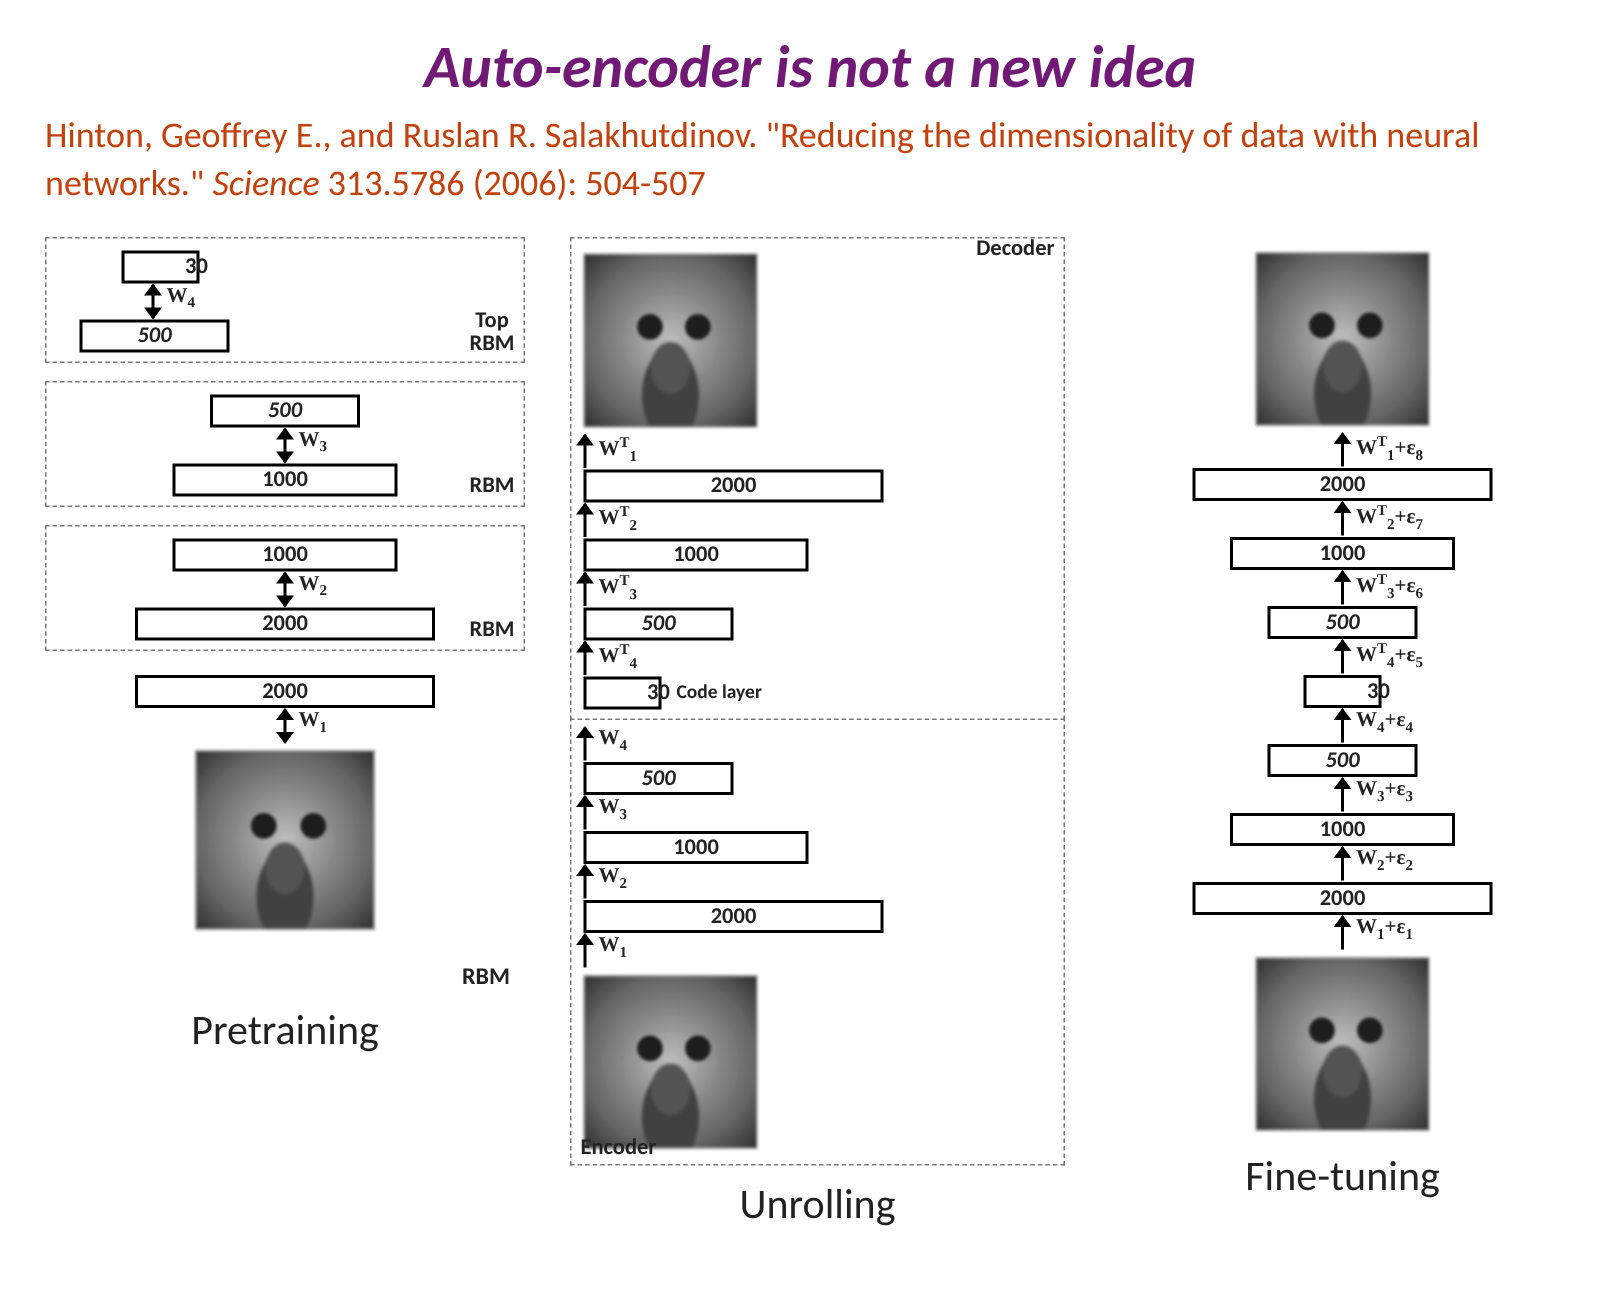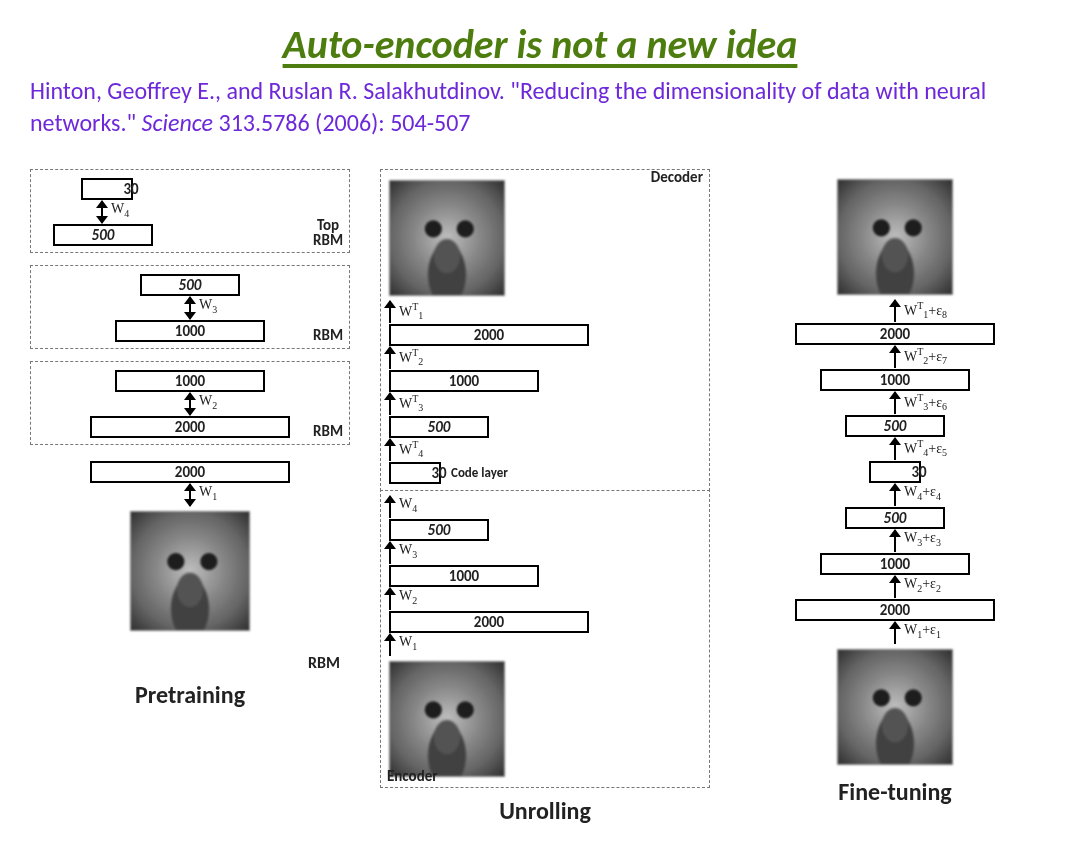"Auto-encoder is not a new" h1 { color: #4d7c0f -> #701a75; text-decoration: underline -> none }
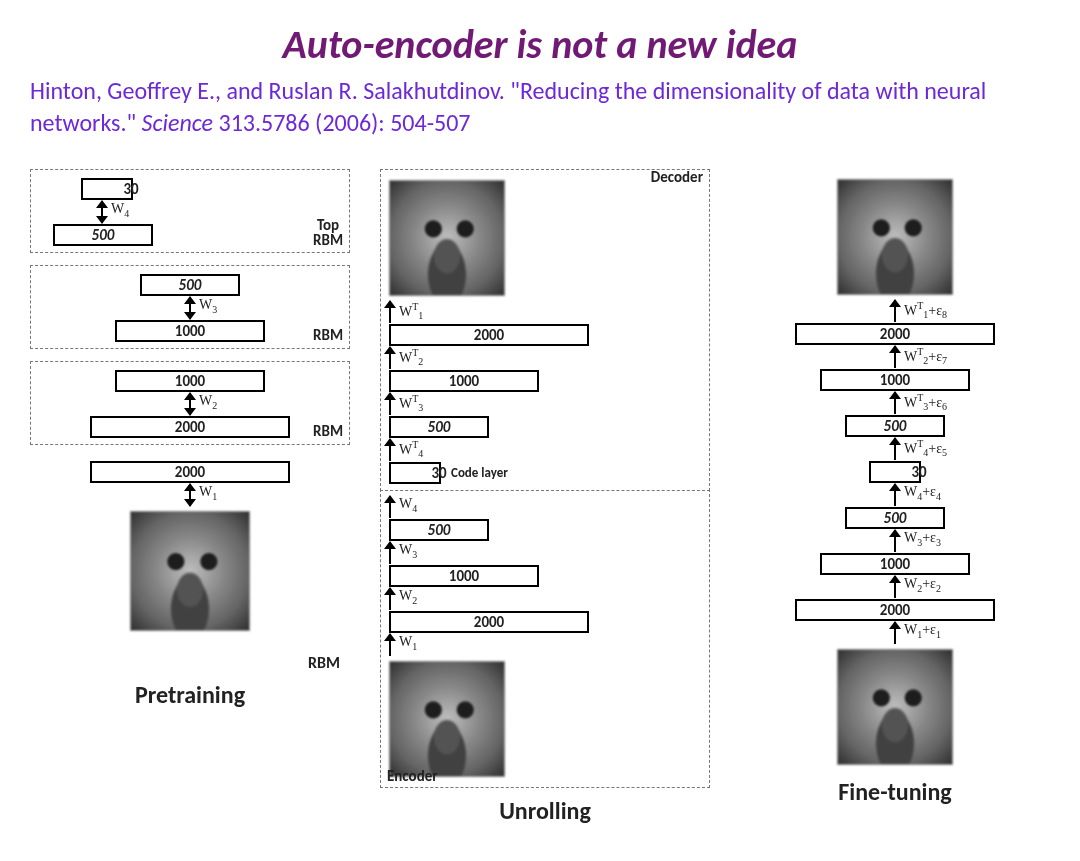"Hinton, Geoffrey E., and Ruslan" .citation { color: #6d28d9 -> #c2410c; margin: 6px 0 29px 0 -> 6px 0 18px 0 }
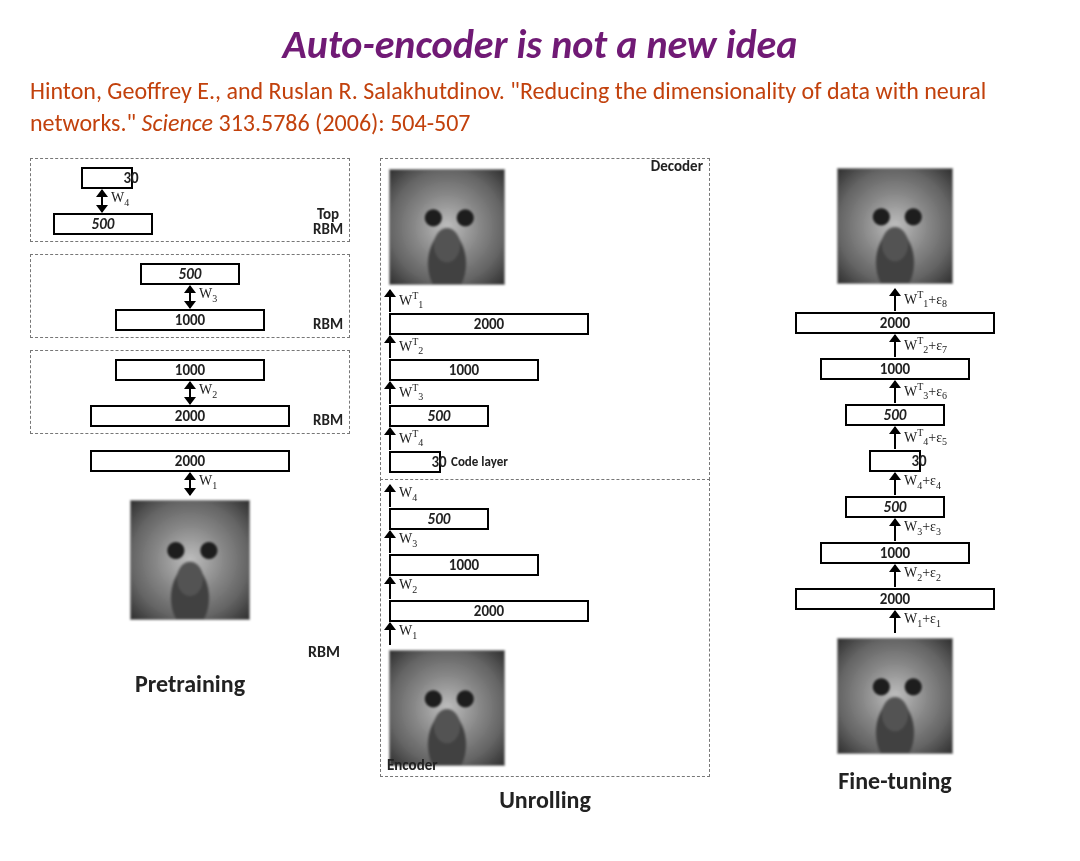"W4" .arrow .wlab { font-weight: 400 -> 700 }
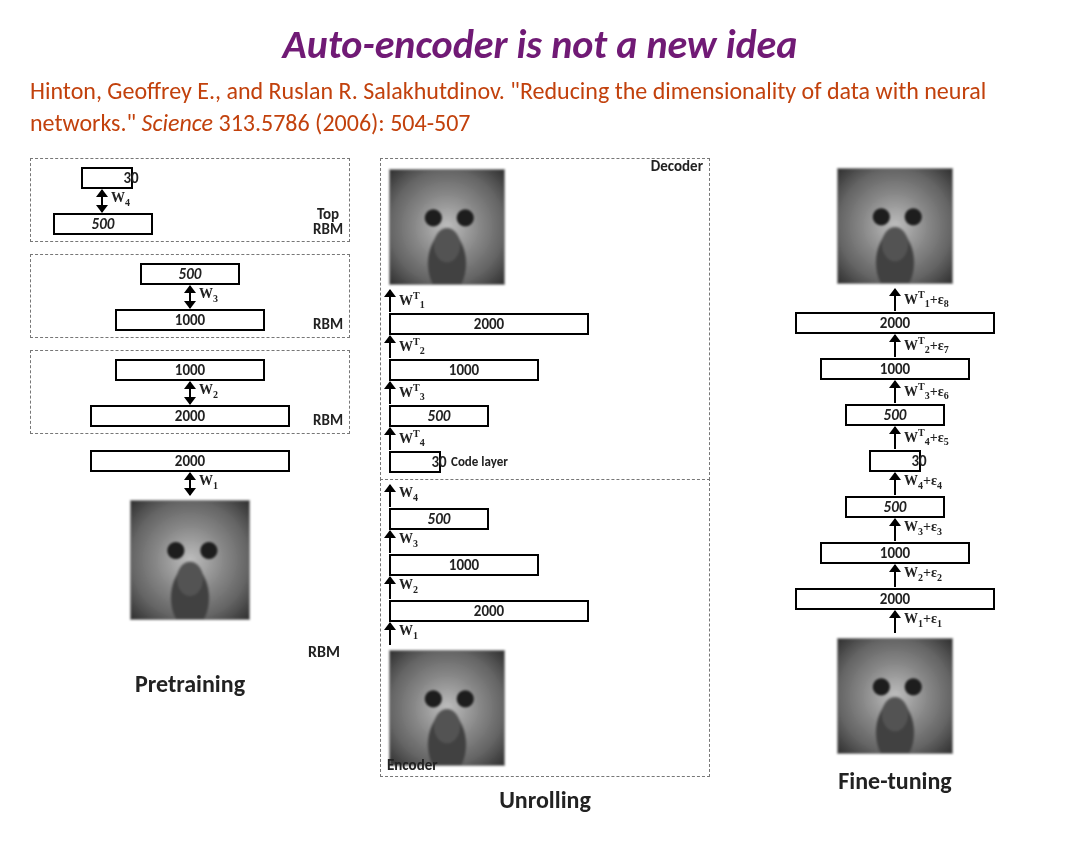"Pretraining" .caption { font-size: 24px -> 28px; font-weight: 700 -> 400 }
